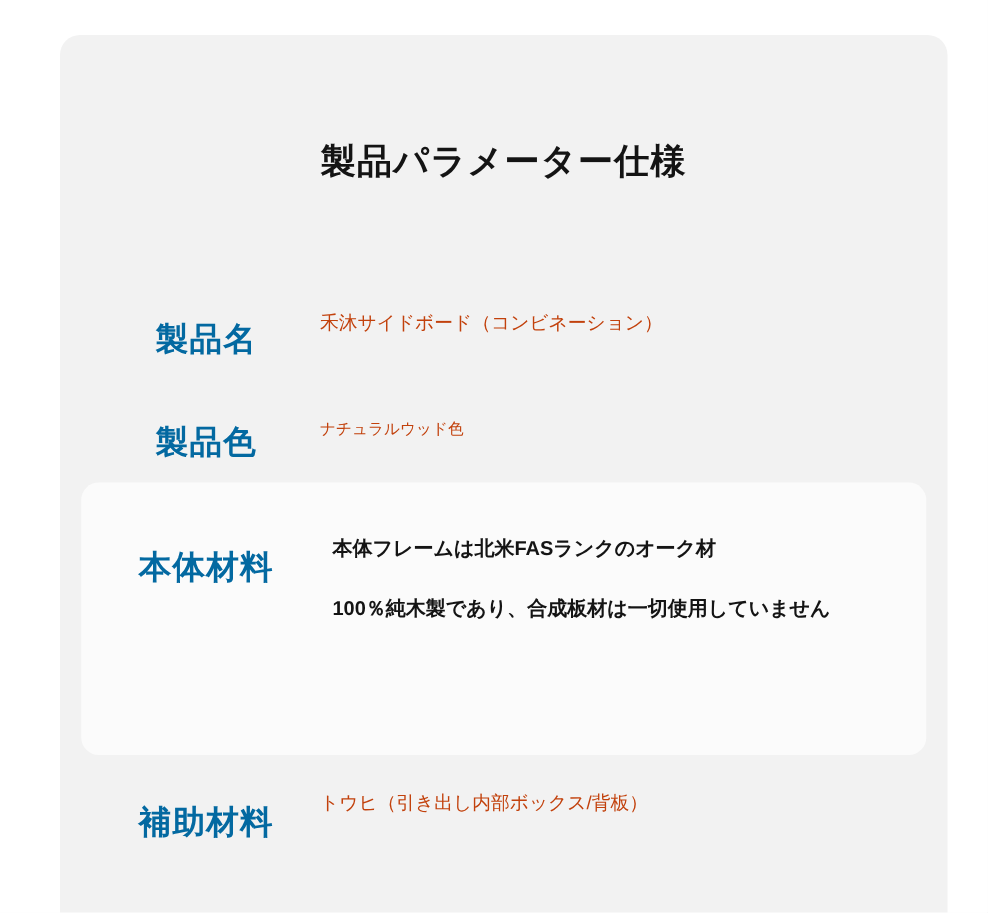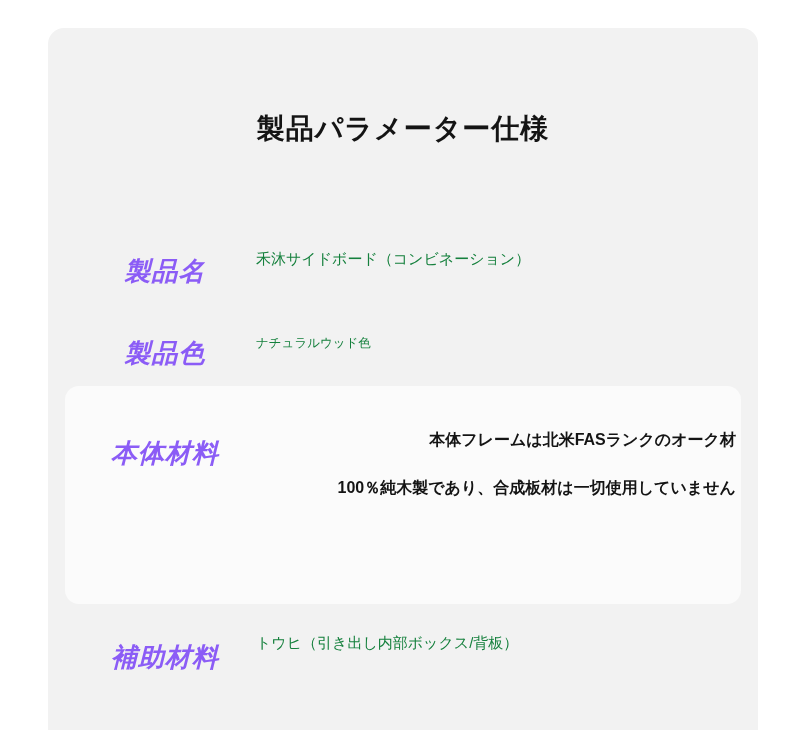"製品名" .row-label { color: #8b5cf6 -> #0369a1; font-style: italic -> none }
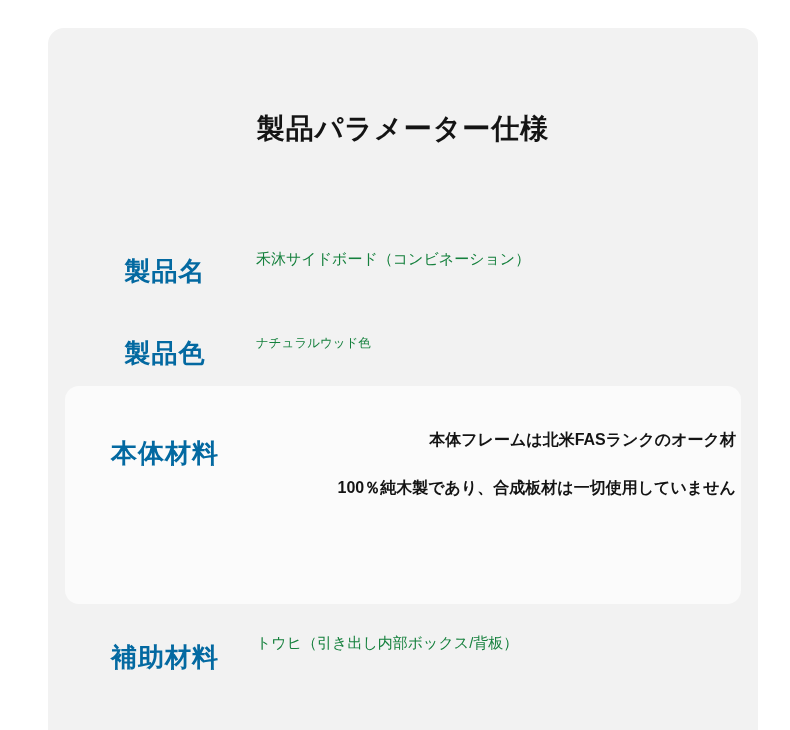"禾沐サイドボード（コンビネーション）" .val { color: #15803d -> #c2410c }
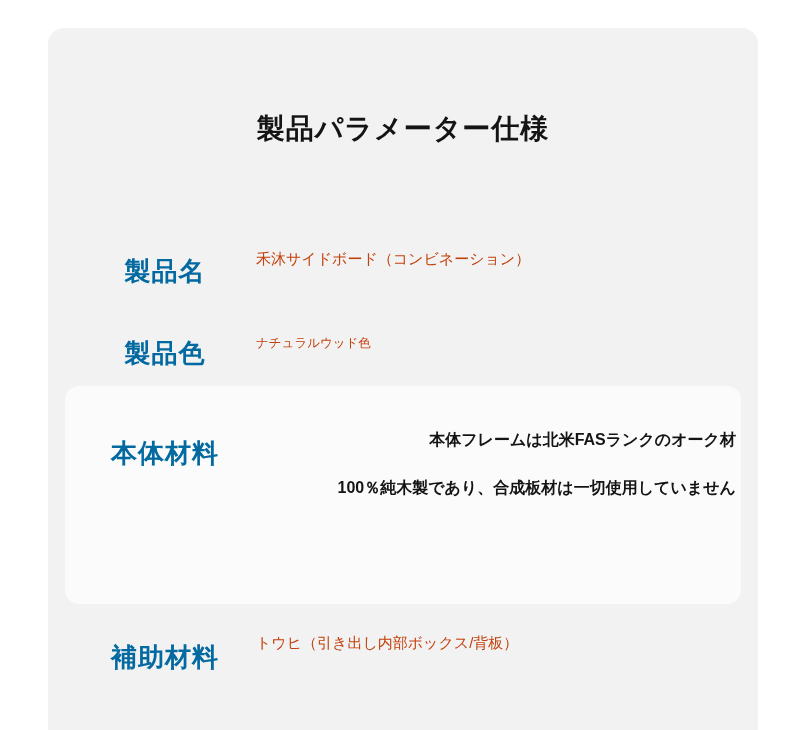"本体フレームは北米FASランクのオーク材" #row-body .val { text-align: right -> none }
